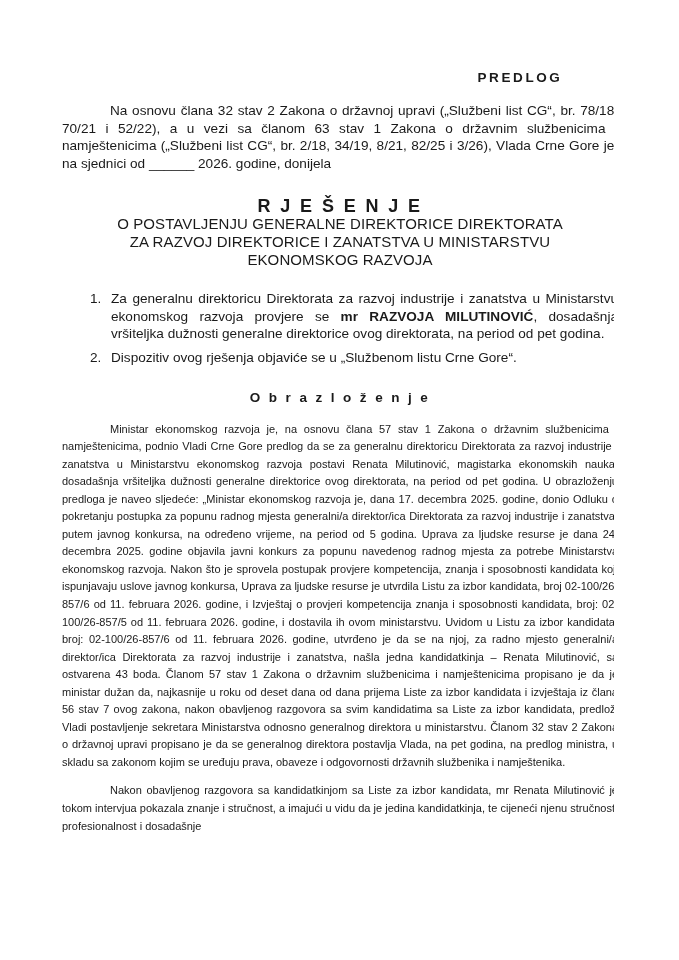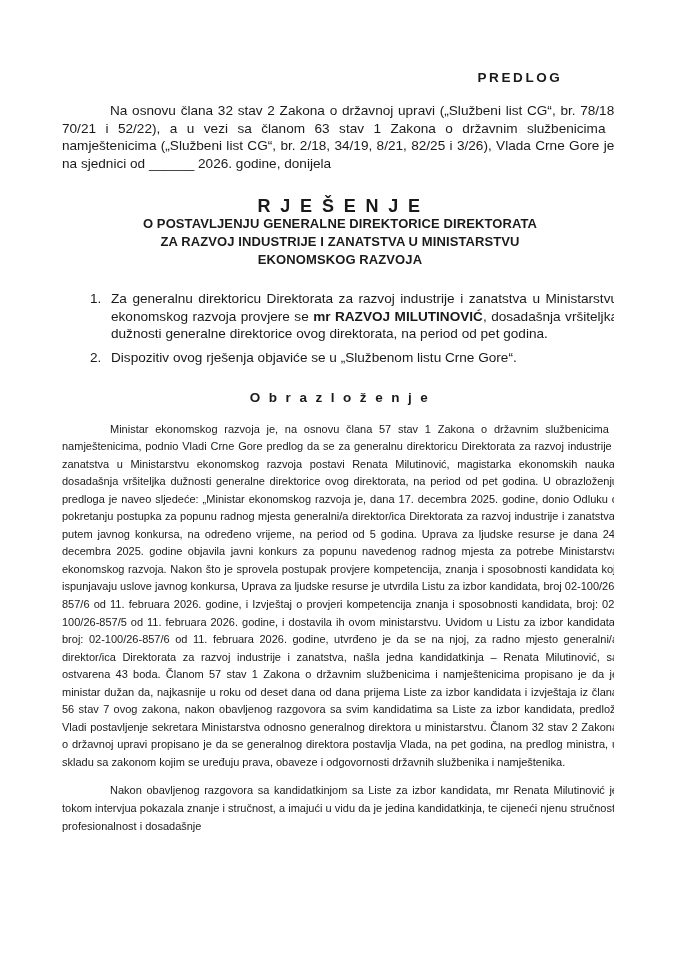"O POSTAVLJENJU GENERALNE DIREKTORICE" .title-sub { font-size: 13px -> 15px; font-weight: bold -> normal }
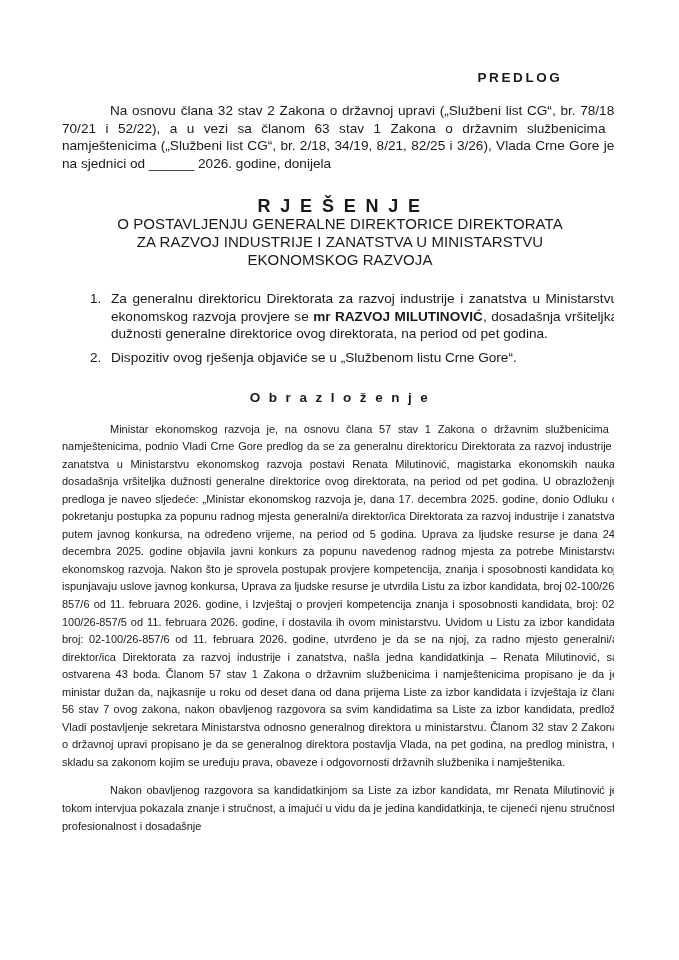"ZA RAZVOJ INDUSTRIJE I ZANATSTVA" div.title-sub { text: INDUSTRIJE -> DIREKTORICE }
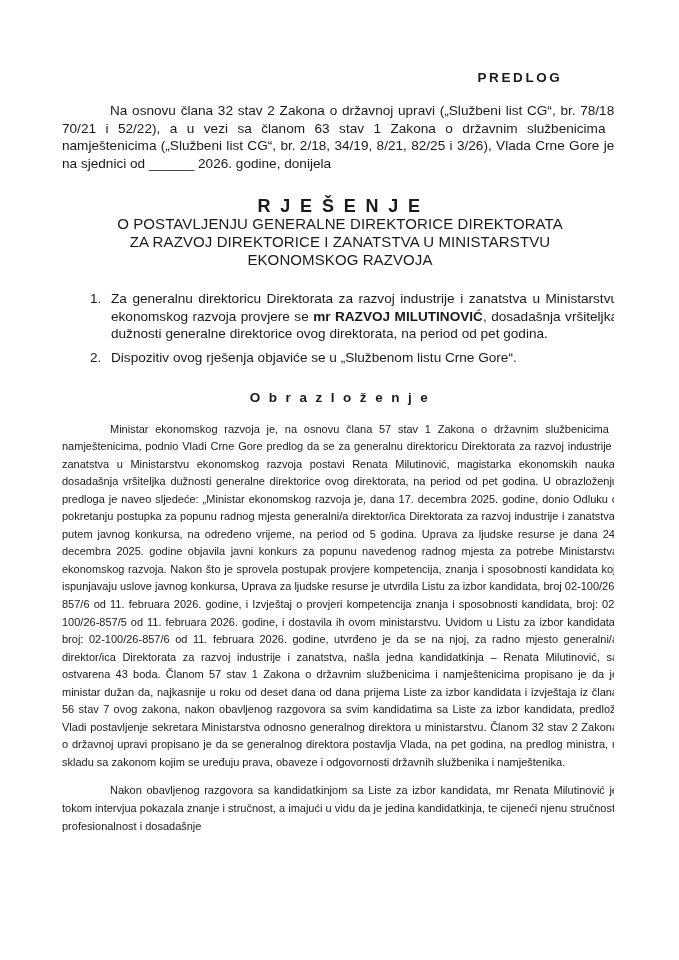"mr RAZVOJ MILUTINOVIĆ" span.nm { text: RAZVOJ -> RAZVOJA }
